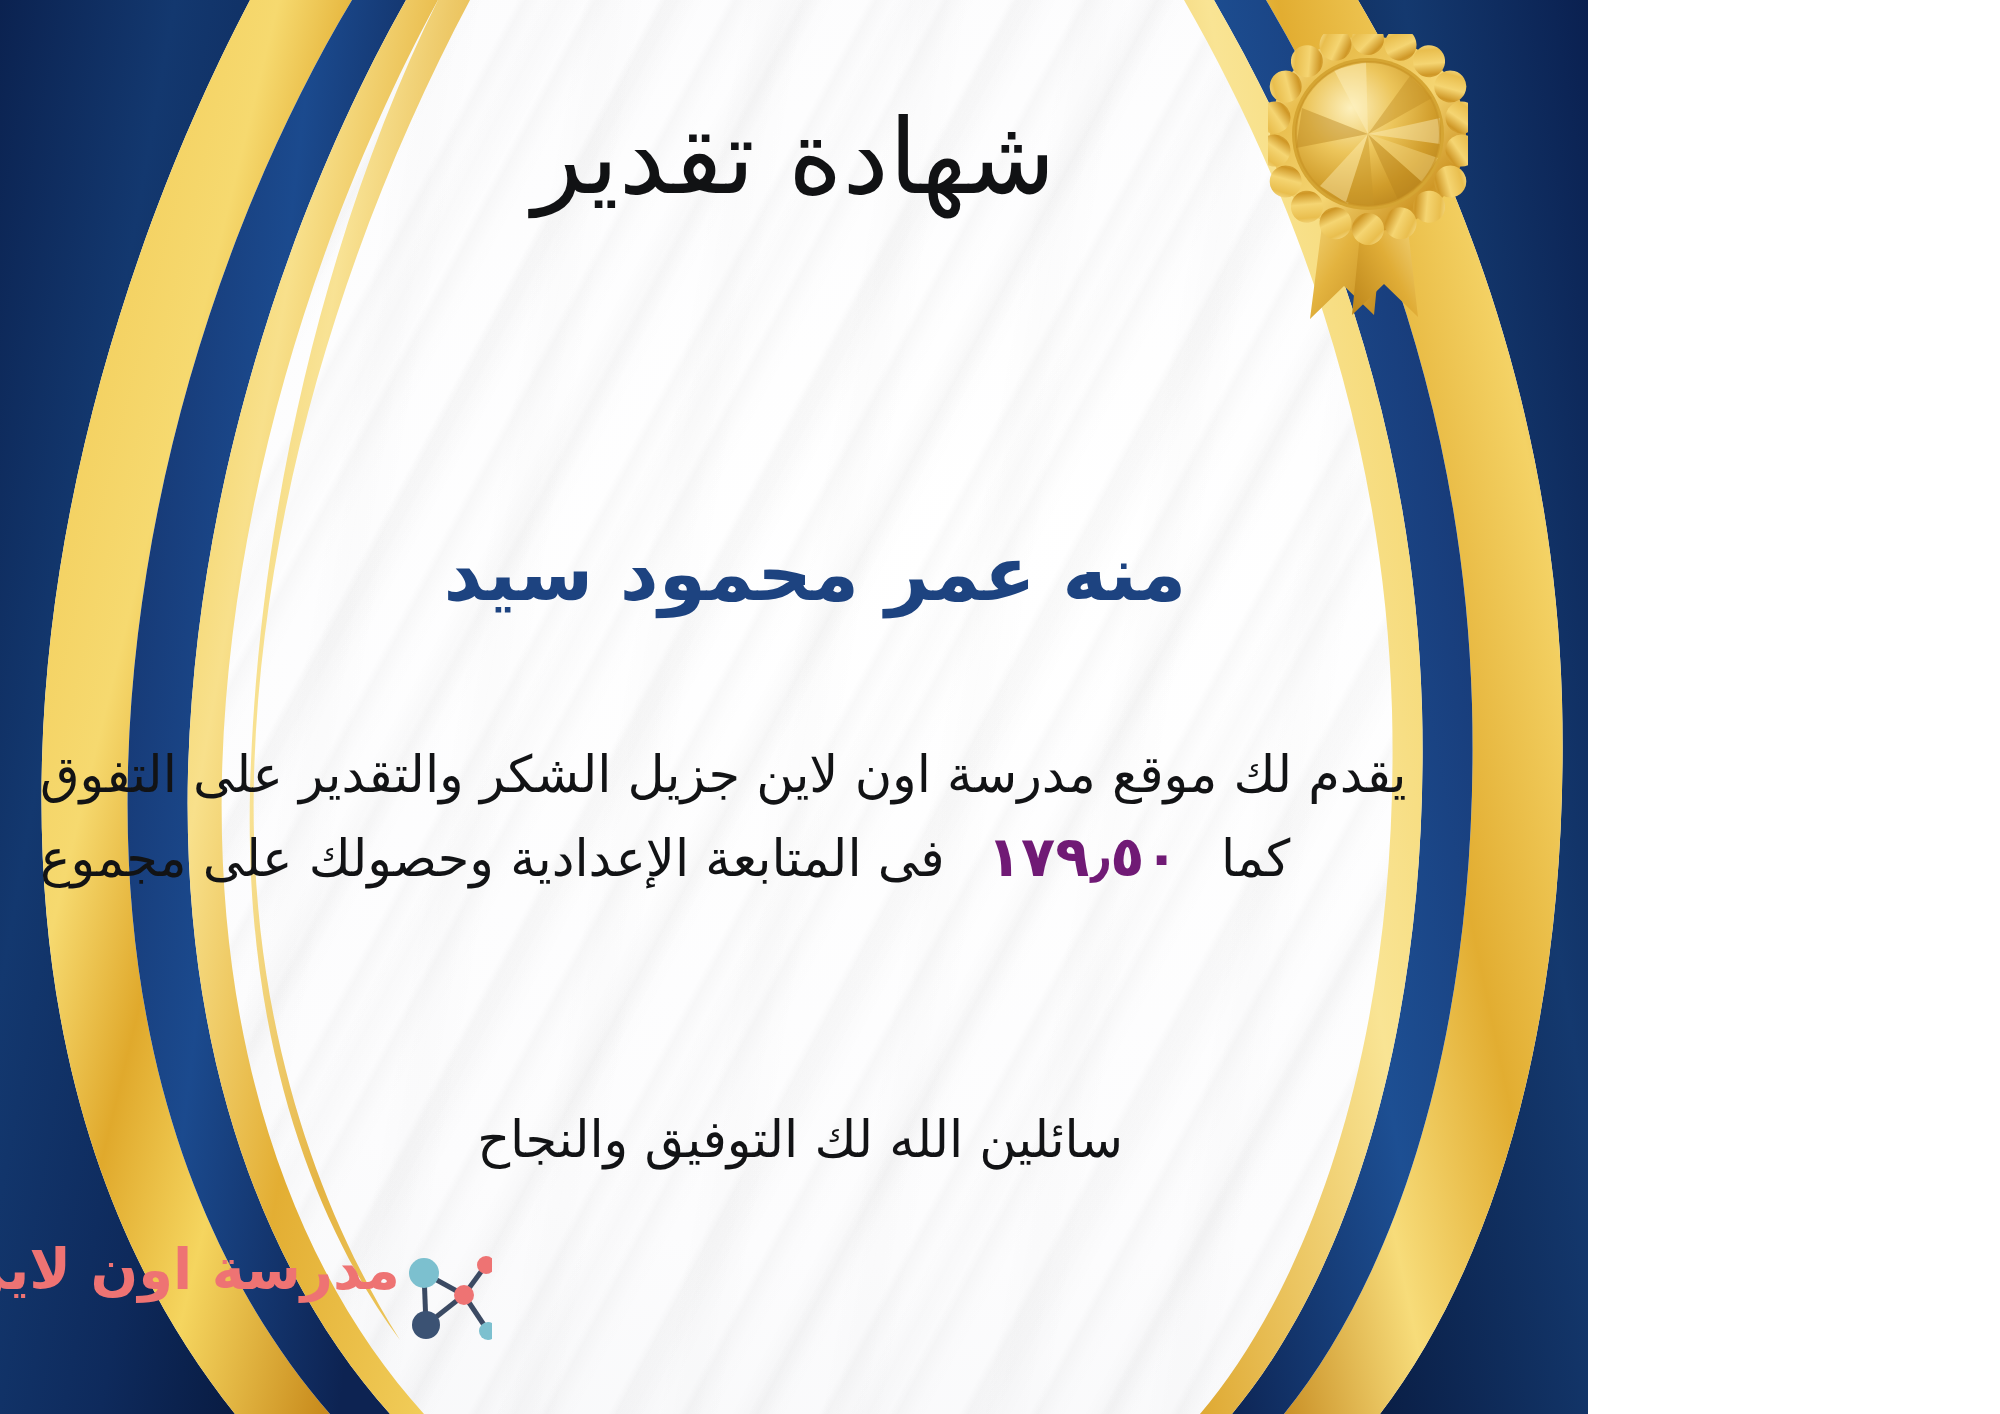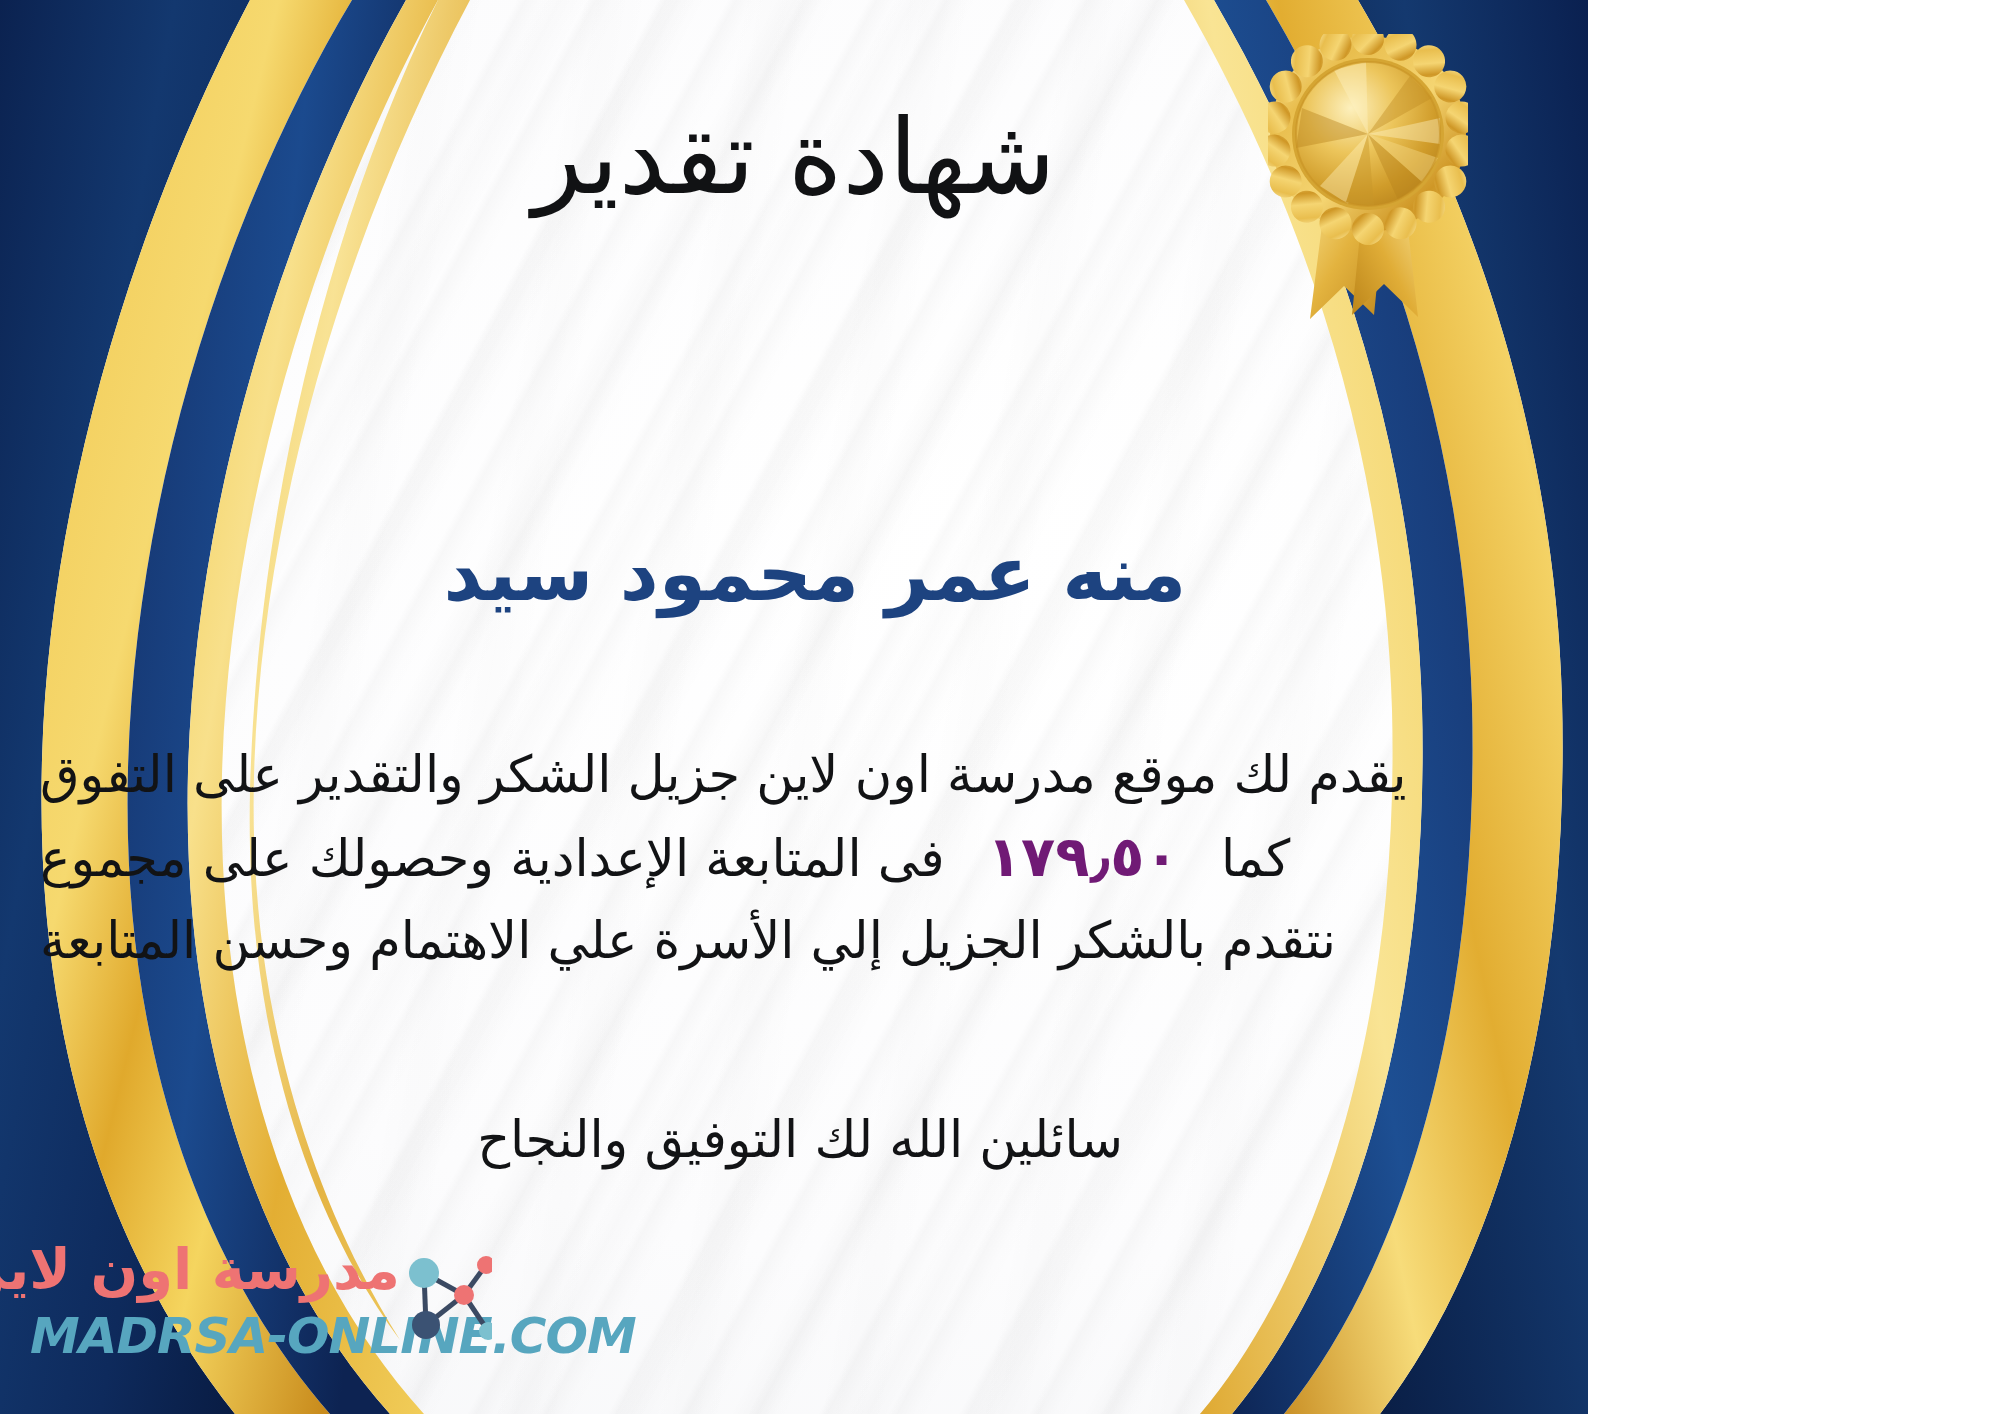"نتقدم بالشكر الجزيل إلي الأسرة" div { html: <div>نتقدم بالشكر الجزيل إلي الأسرة علي الاهتمام وحسن المتابعة</div> -> none }
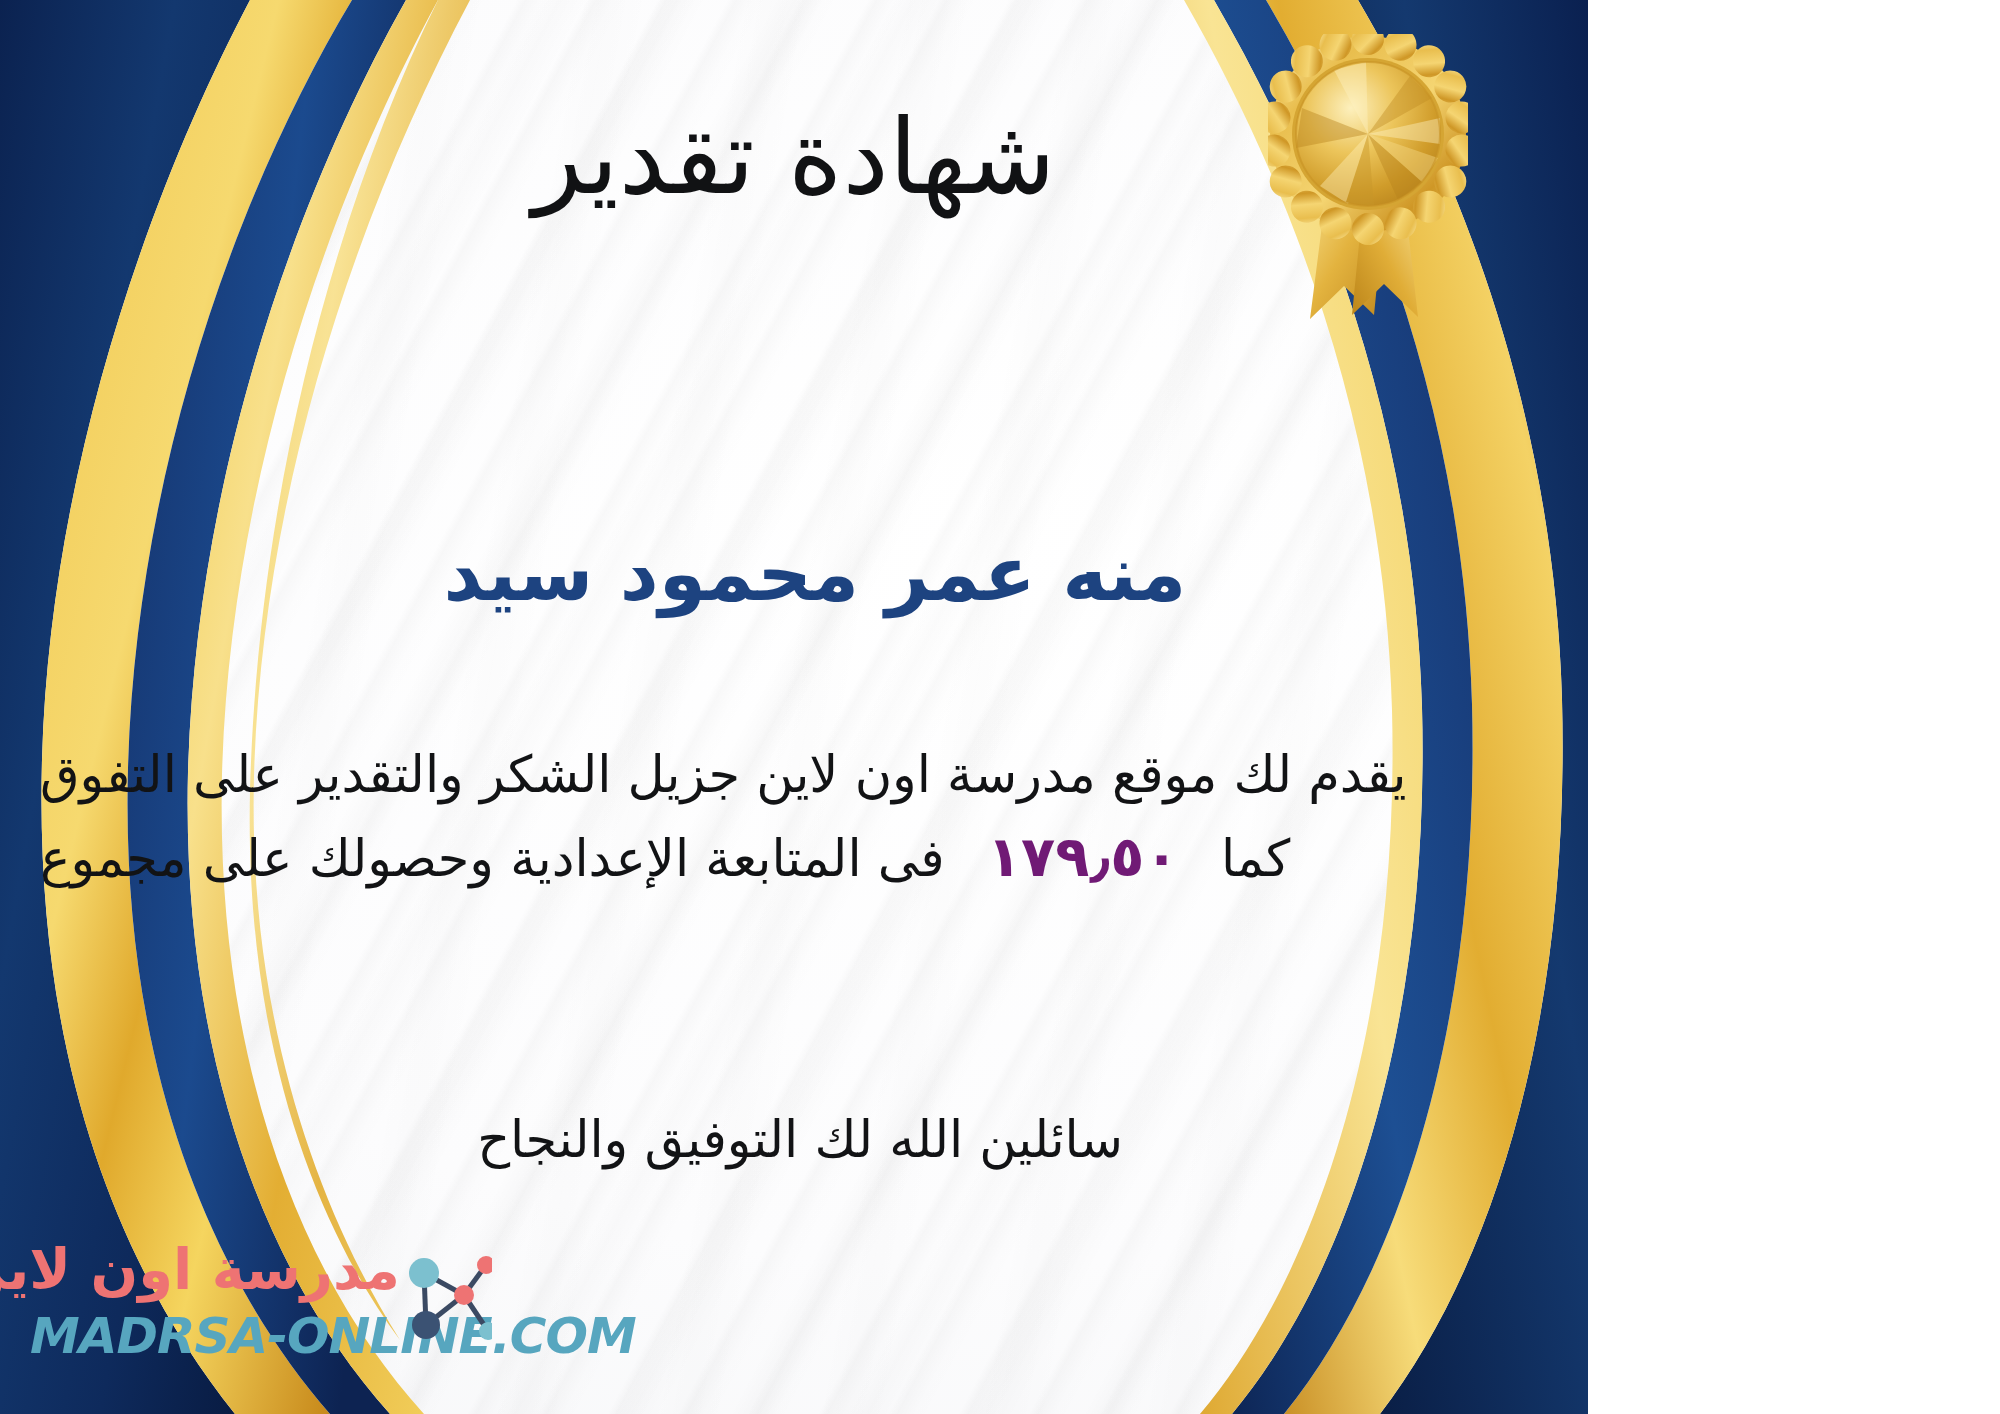"MADRSA-ONLINE.COM" div.brand-en { html: <div>MADRSA-ONLINE.COM</div> -> none }
